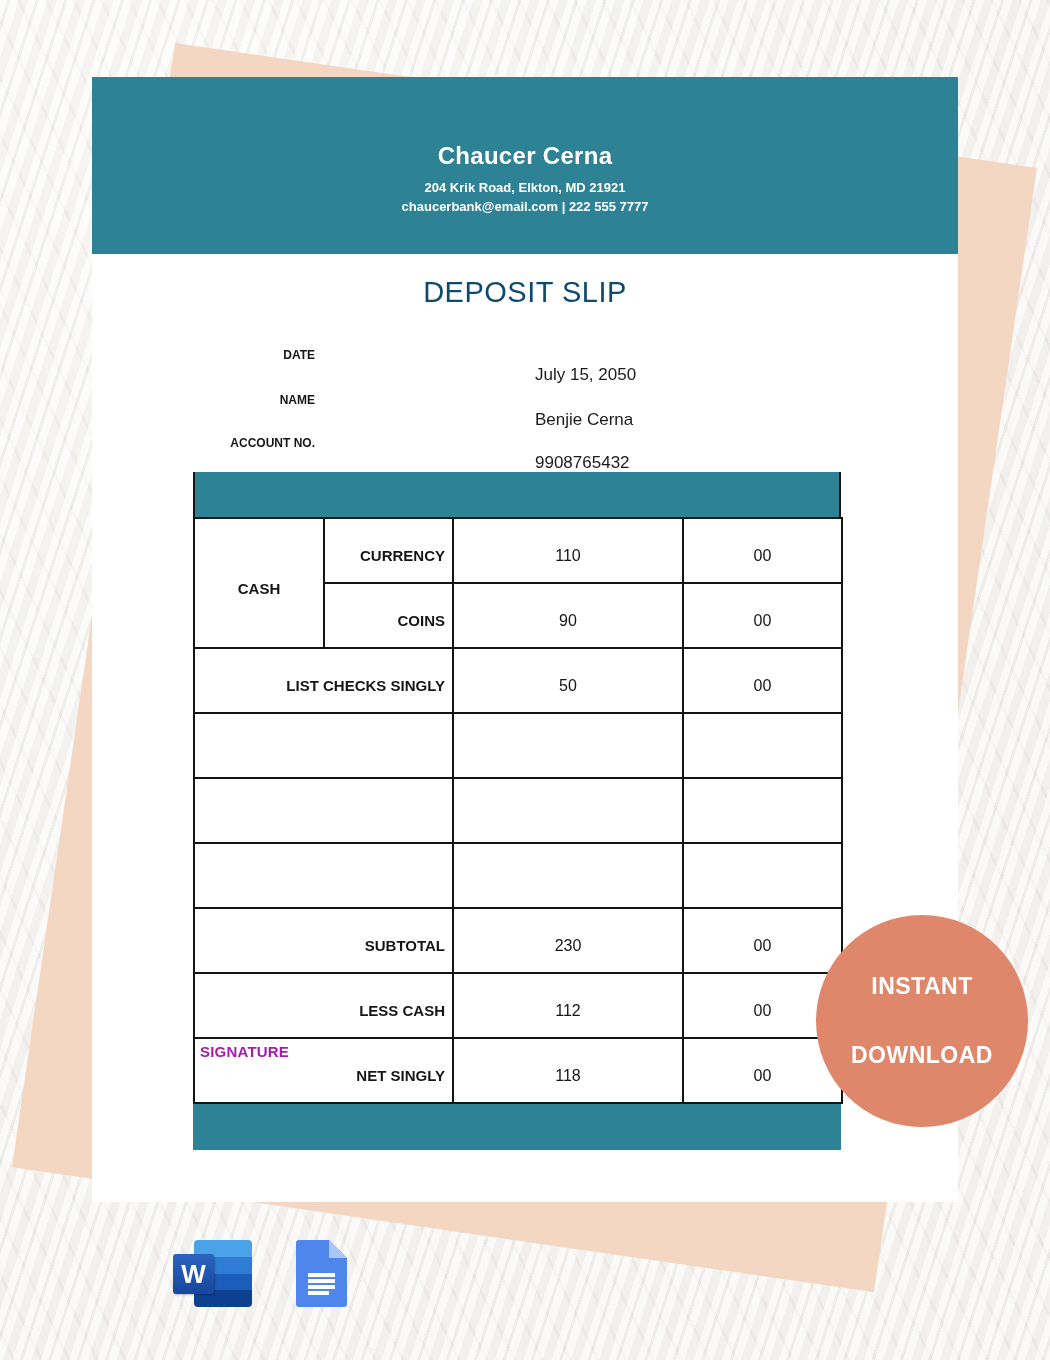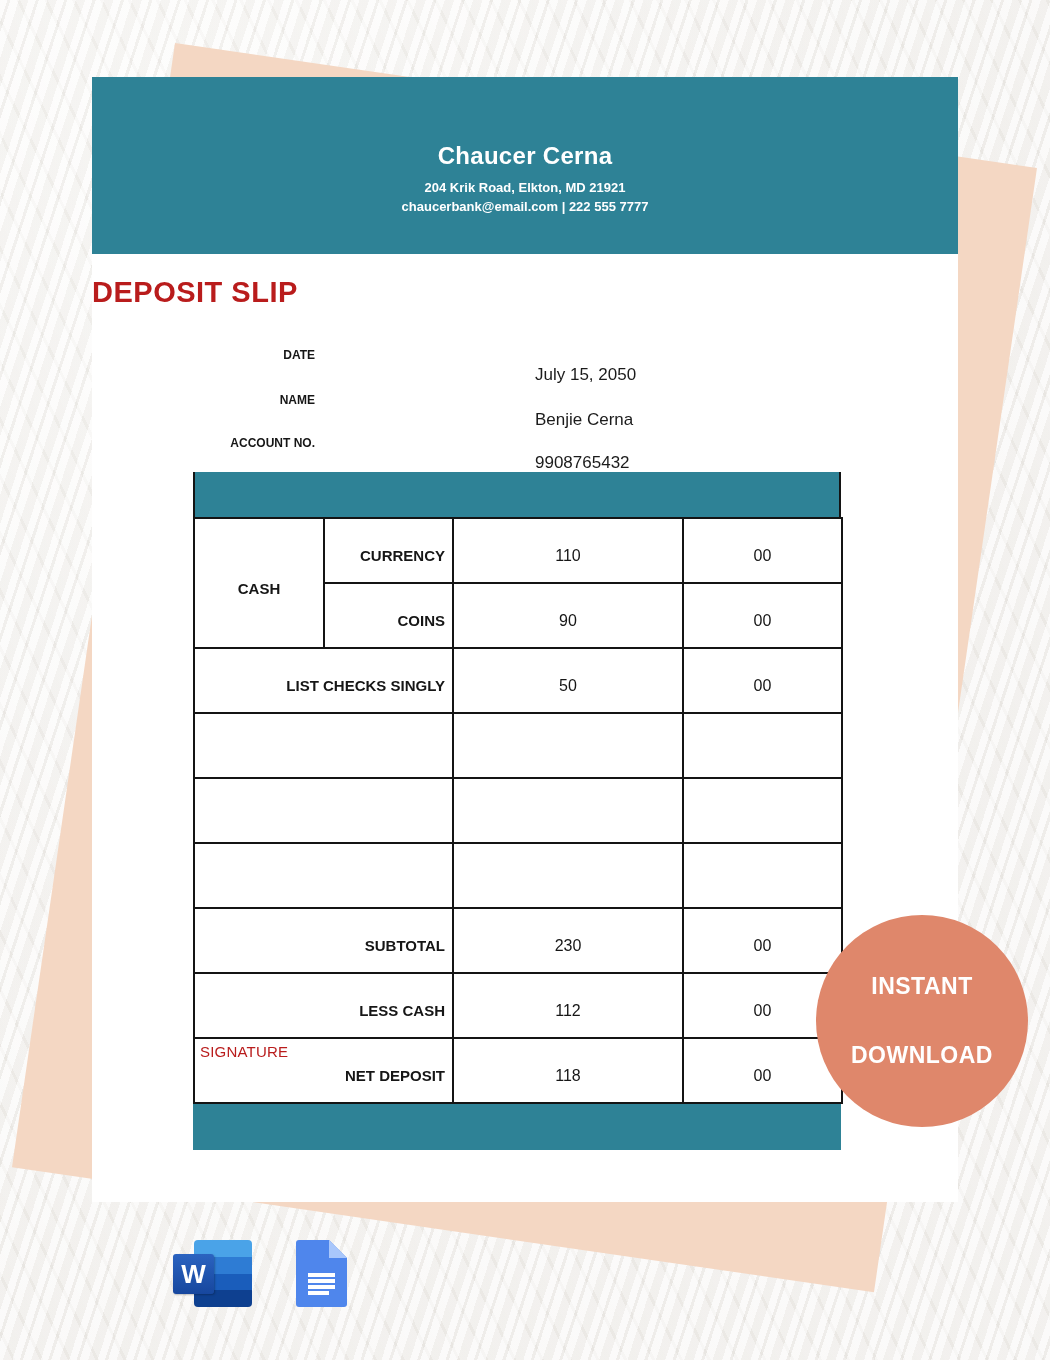"DEPOSIT SLIP" .doc-title { color: #b91c1c -> #0c4a6e; font-weight: bold -> normal; text-align: none -> center }
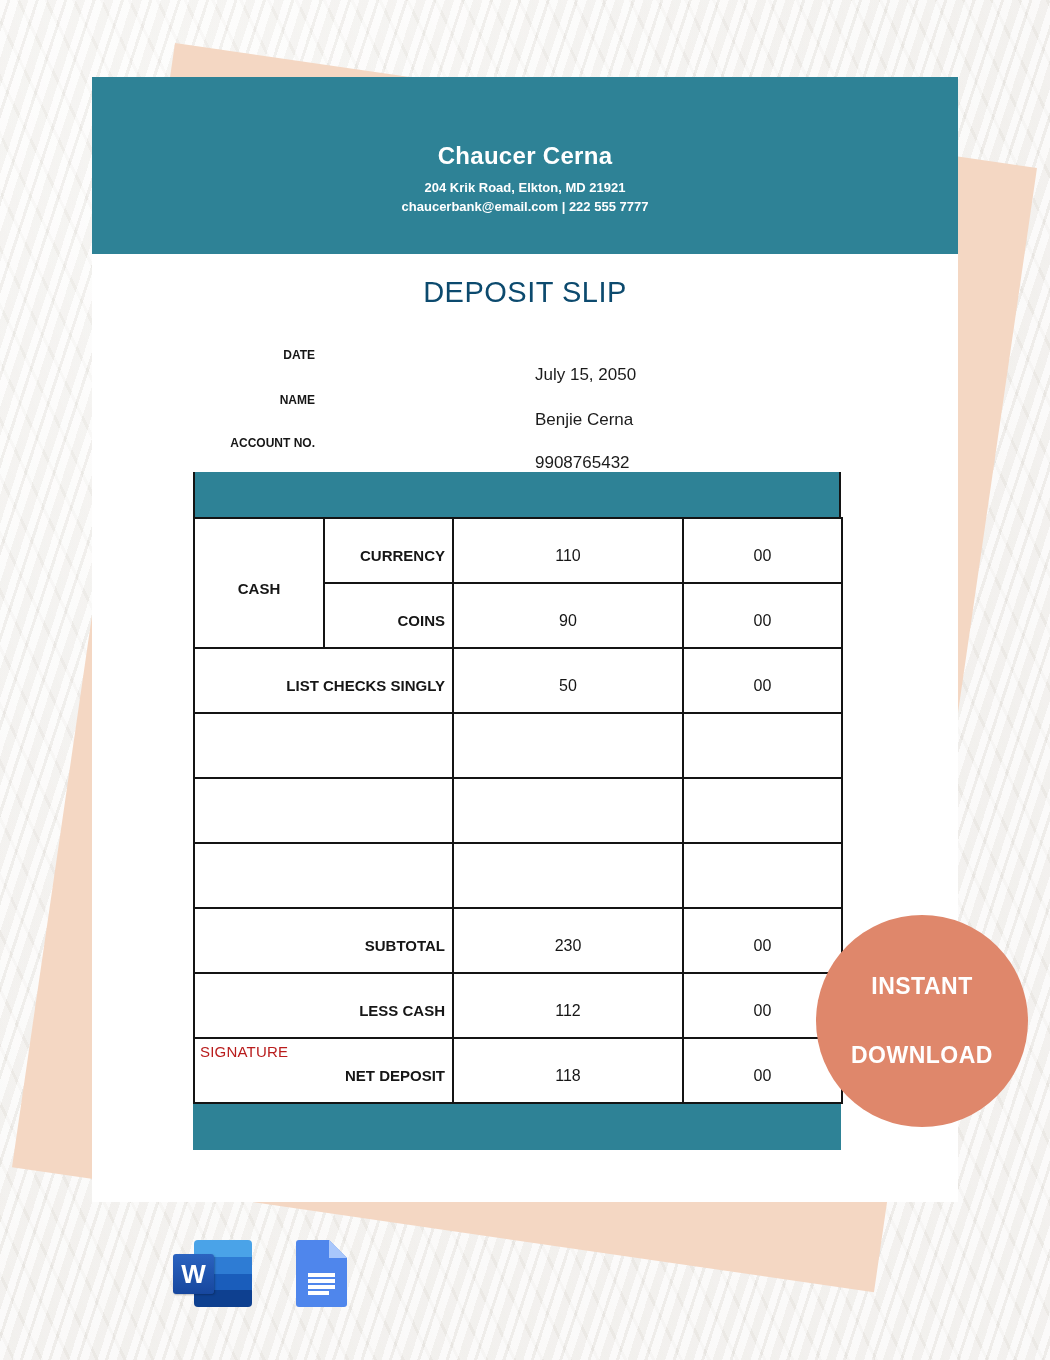"SIGNATURE" .signature-label { color: #b91c1c -> #a21caf; font-weight: normal -> bold }
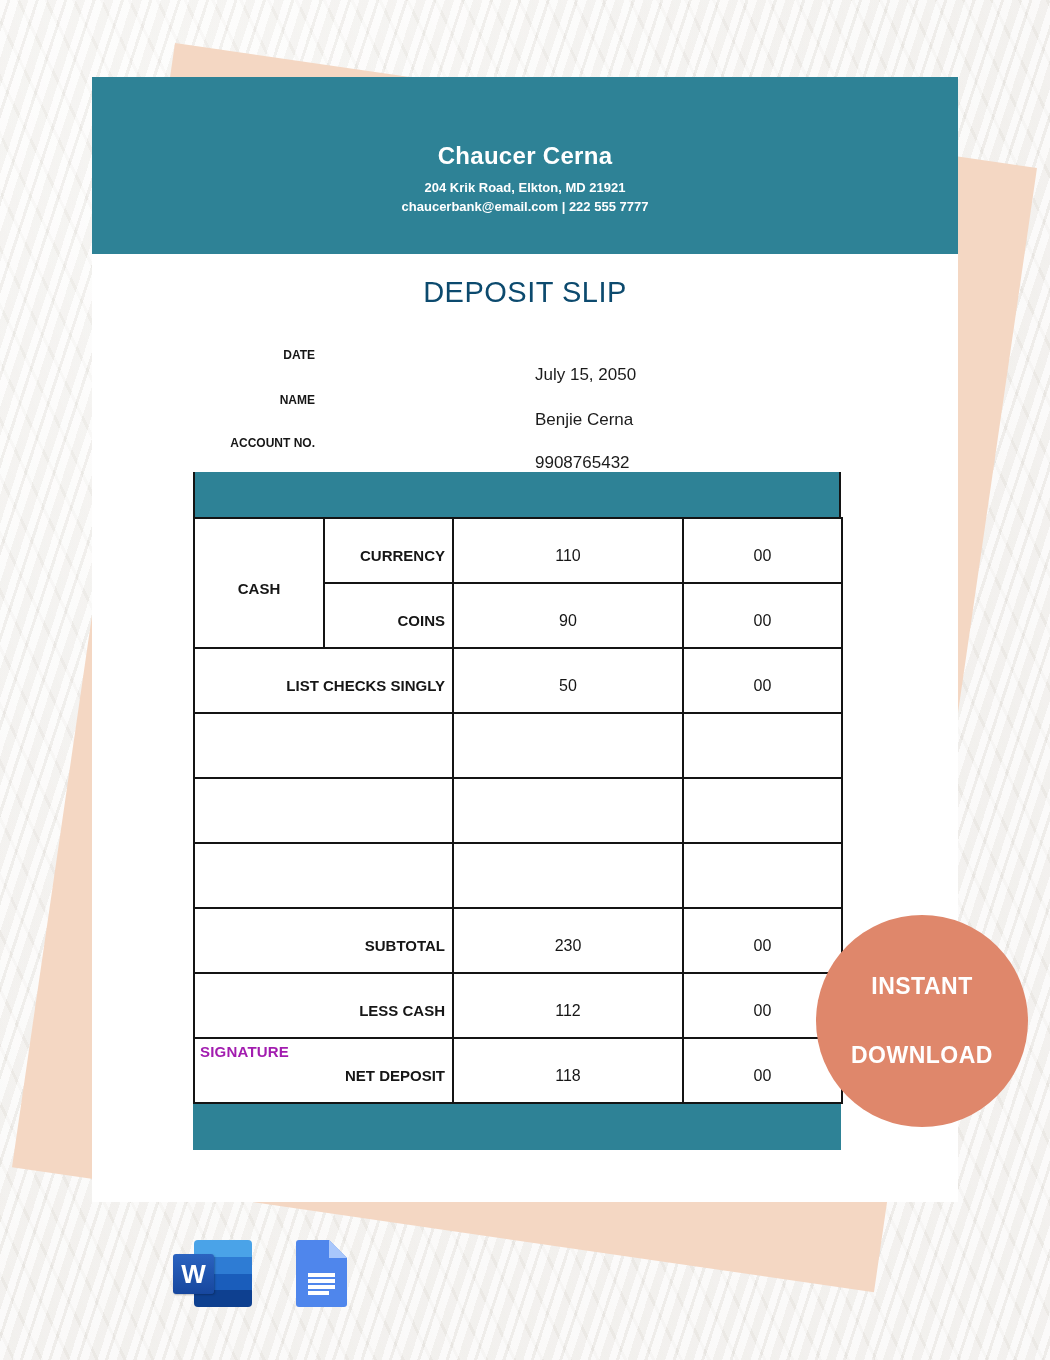"NET DEPOSIT" td.c-label { text: DEPOSIT -> SINGLY }
